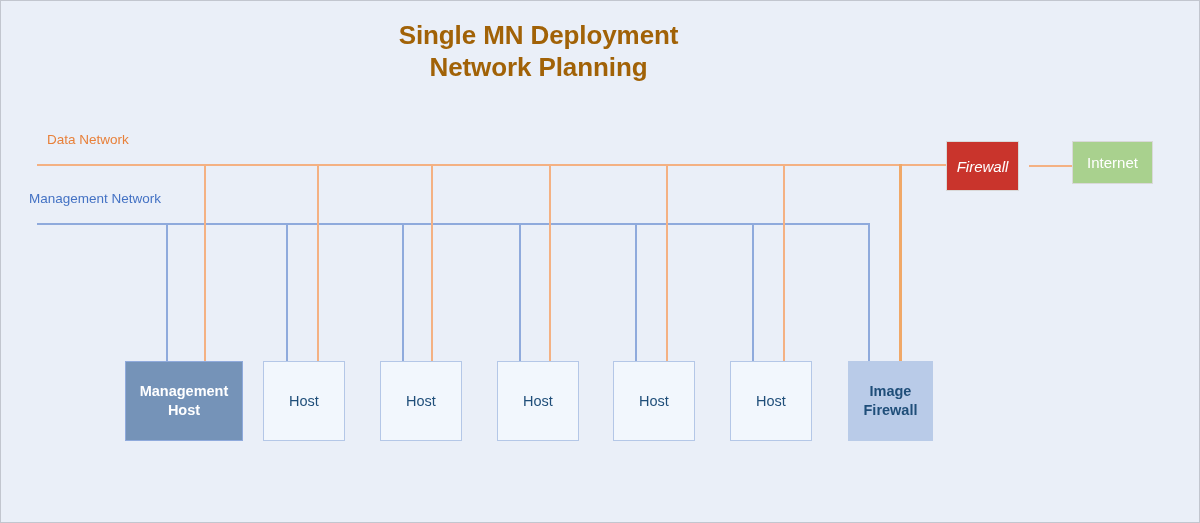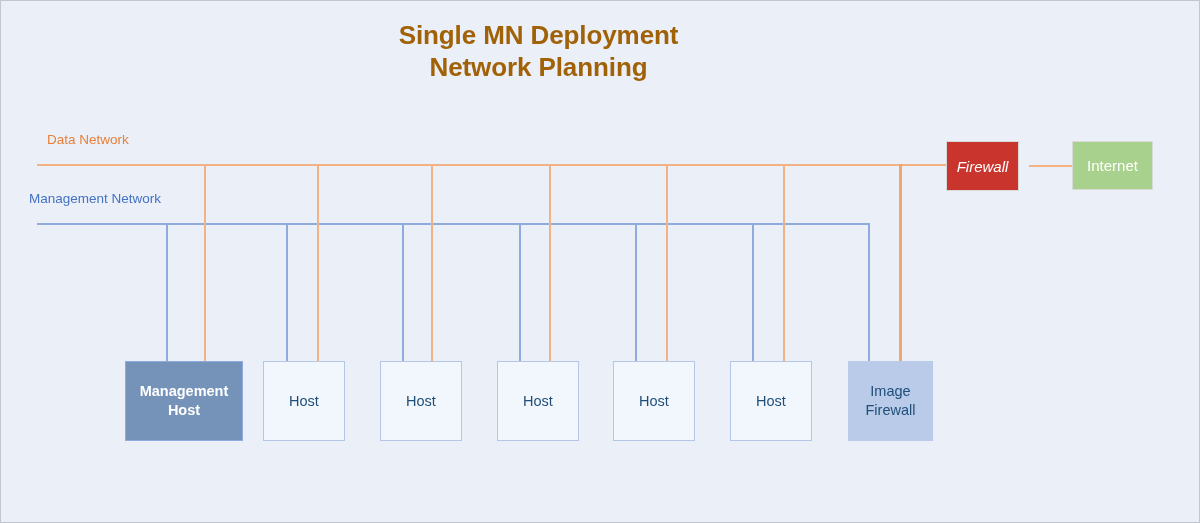"Internet" div.node { height: 49px -> 43px }
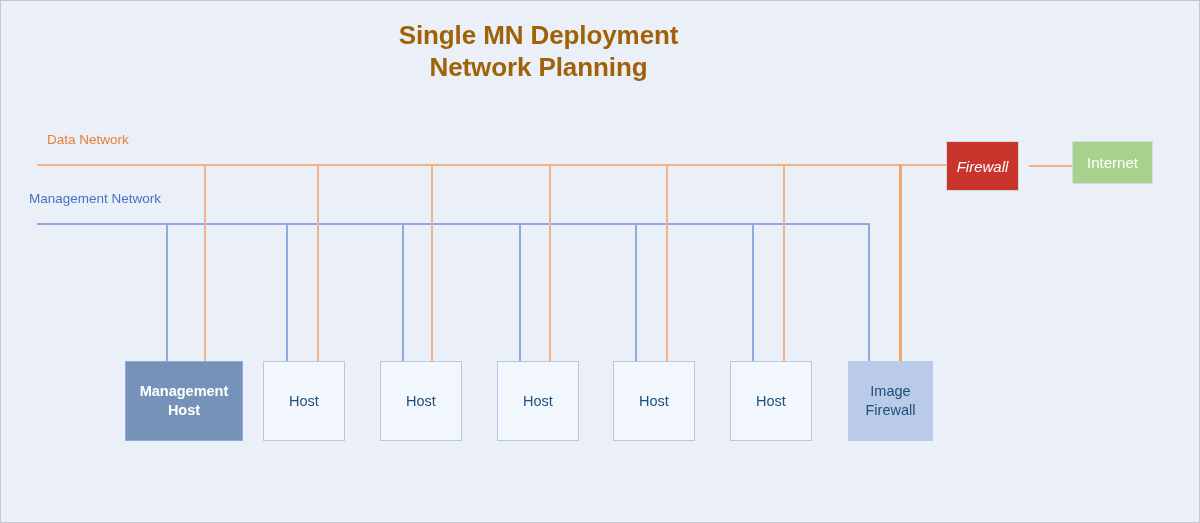"Image" .node.storage { font-weight: none -> bold }
